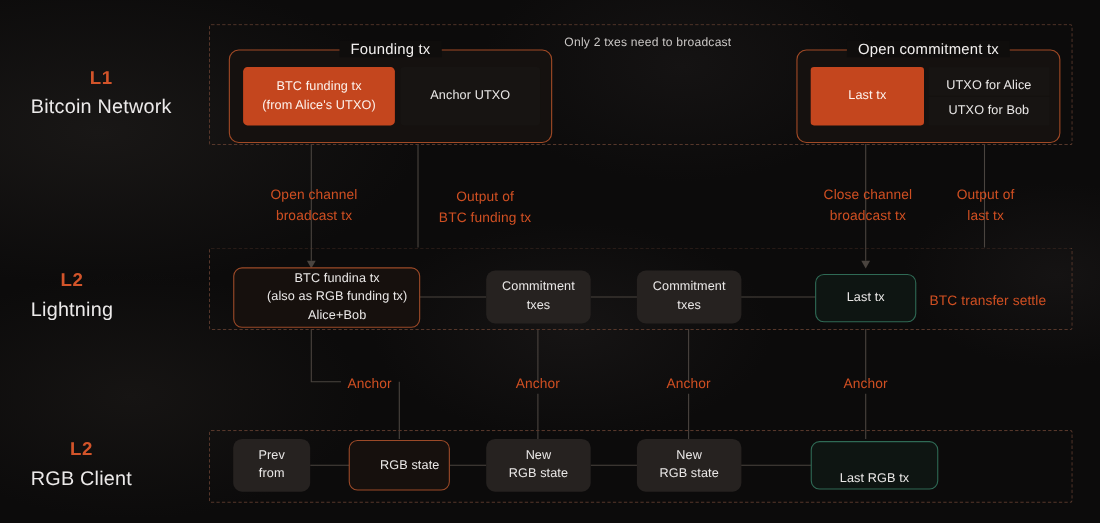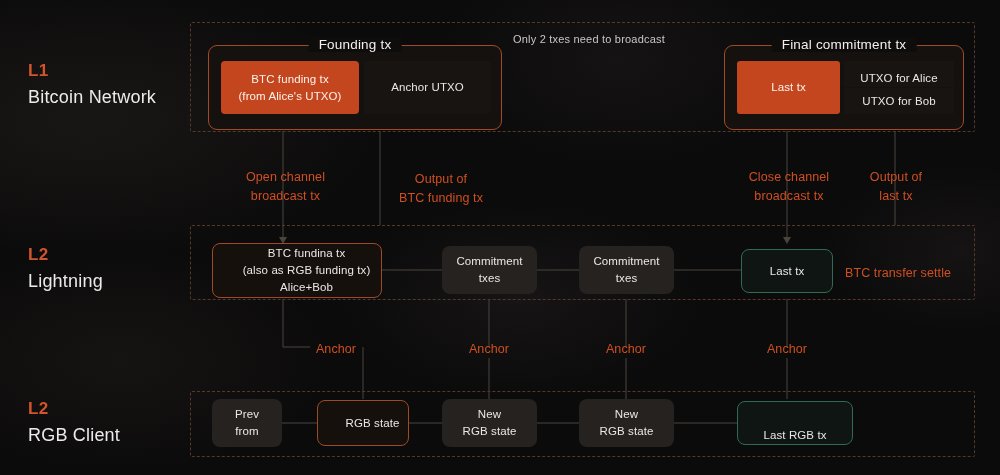"Final commitment tx" div.group-title { text: Final -> Open }
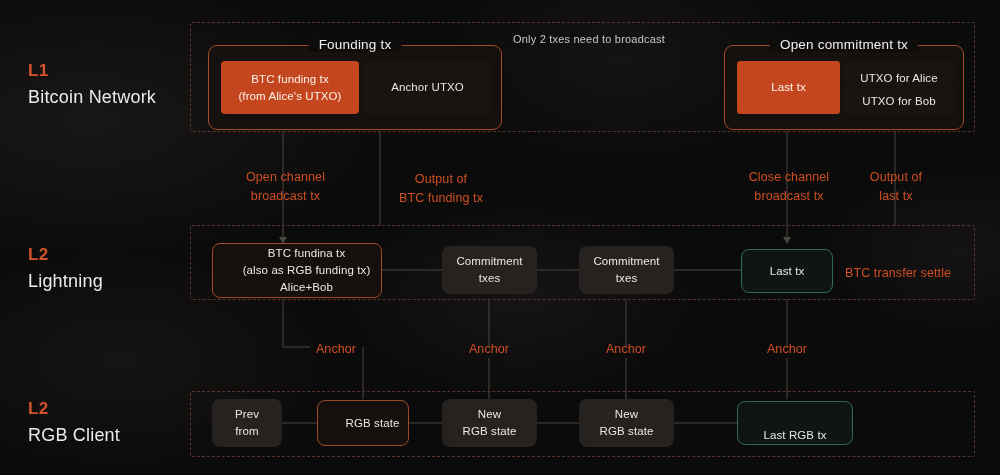"L1" .layer-tag { text-align: none -> center }
